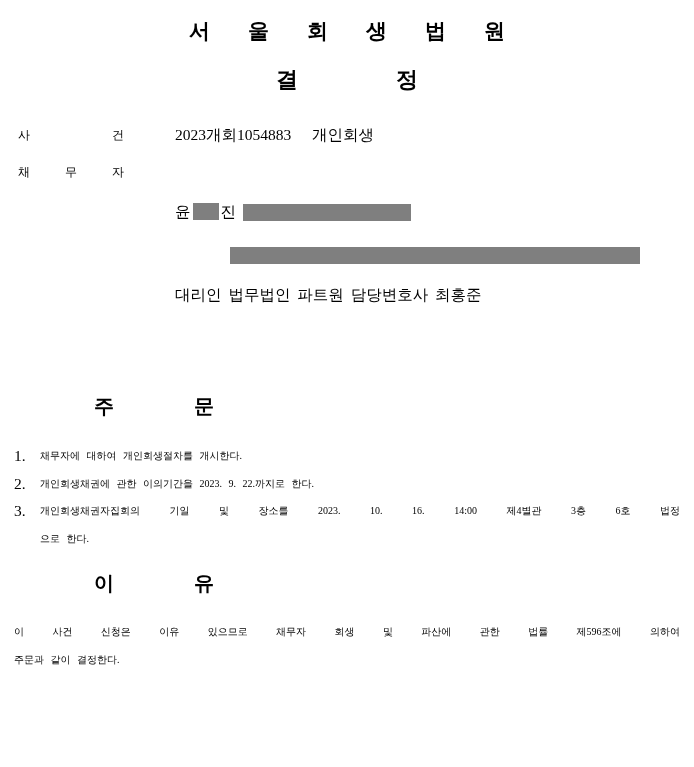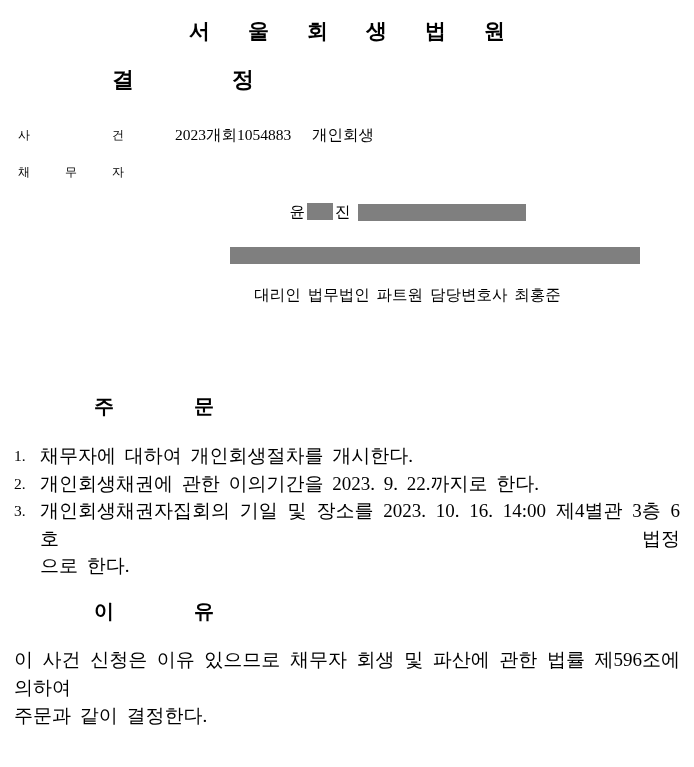"결정" .doc-subtitle { text-align: none -> center }
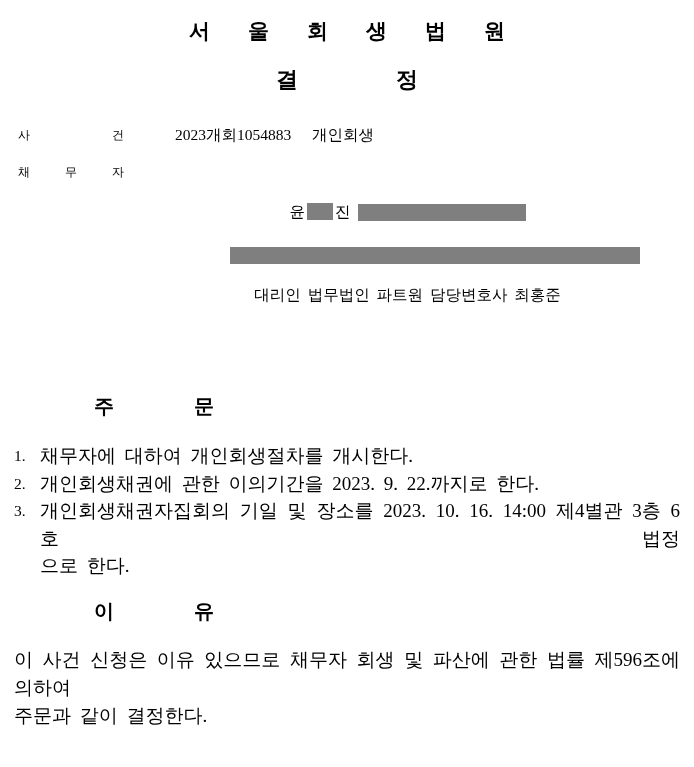"2023개회1054883 개인회생" .info-value { text-align: center -> none }
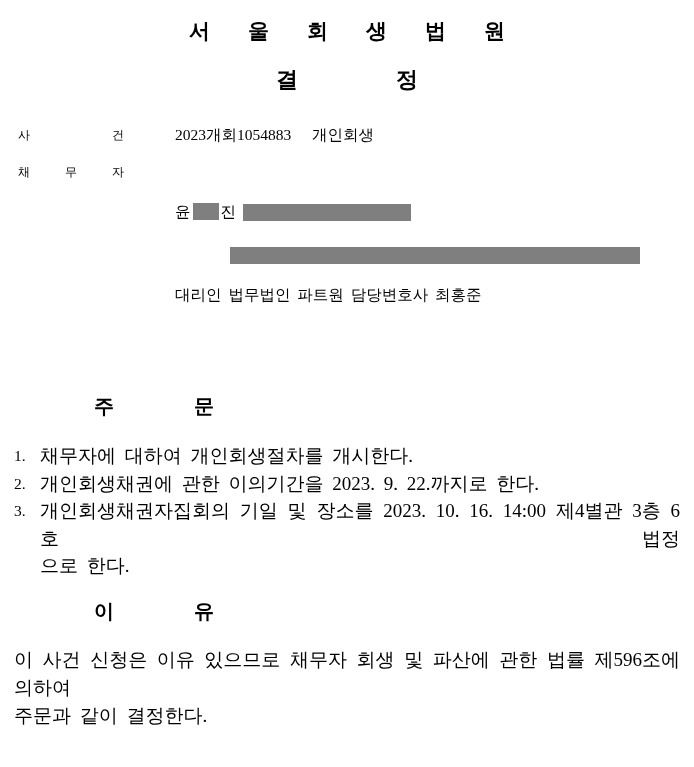"채무자에 대하여 개인회생절차를 개시한다." .doc-line { font-size: 19px -> 10px }
